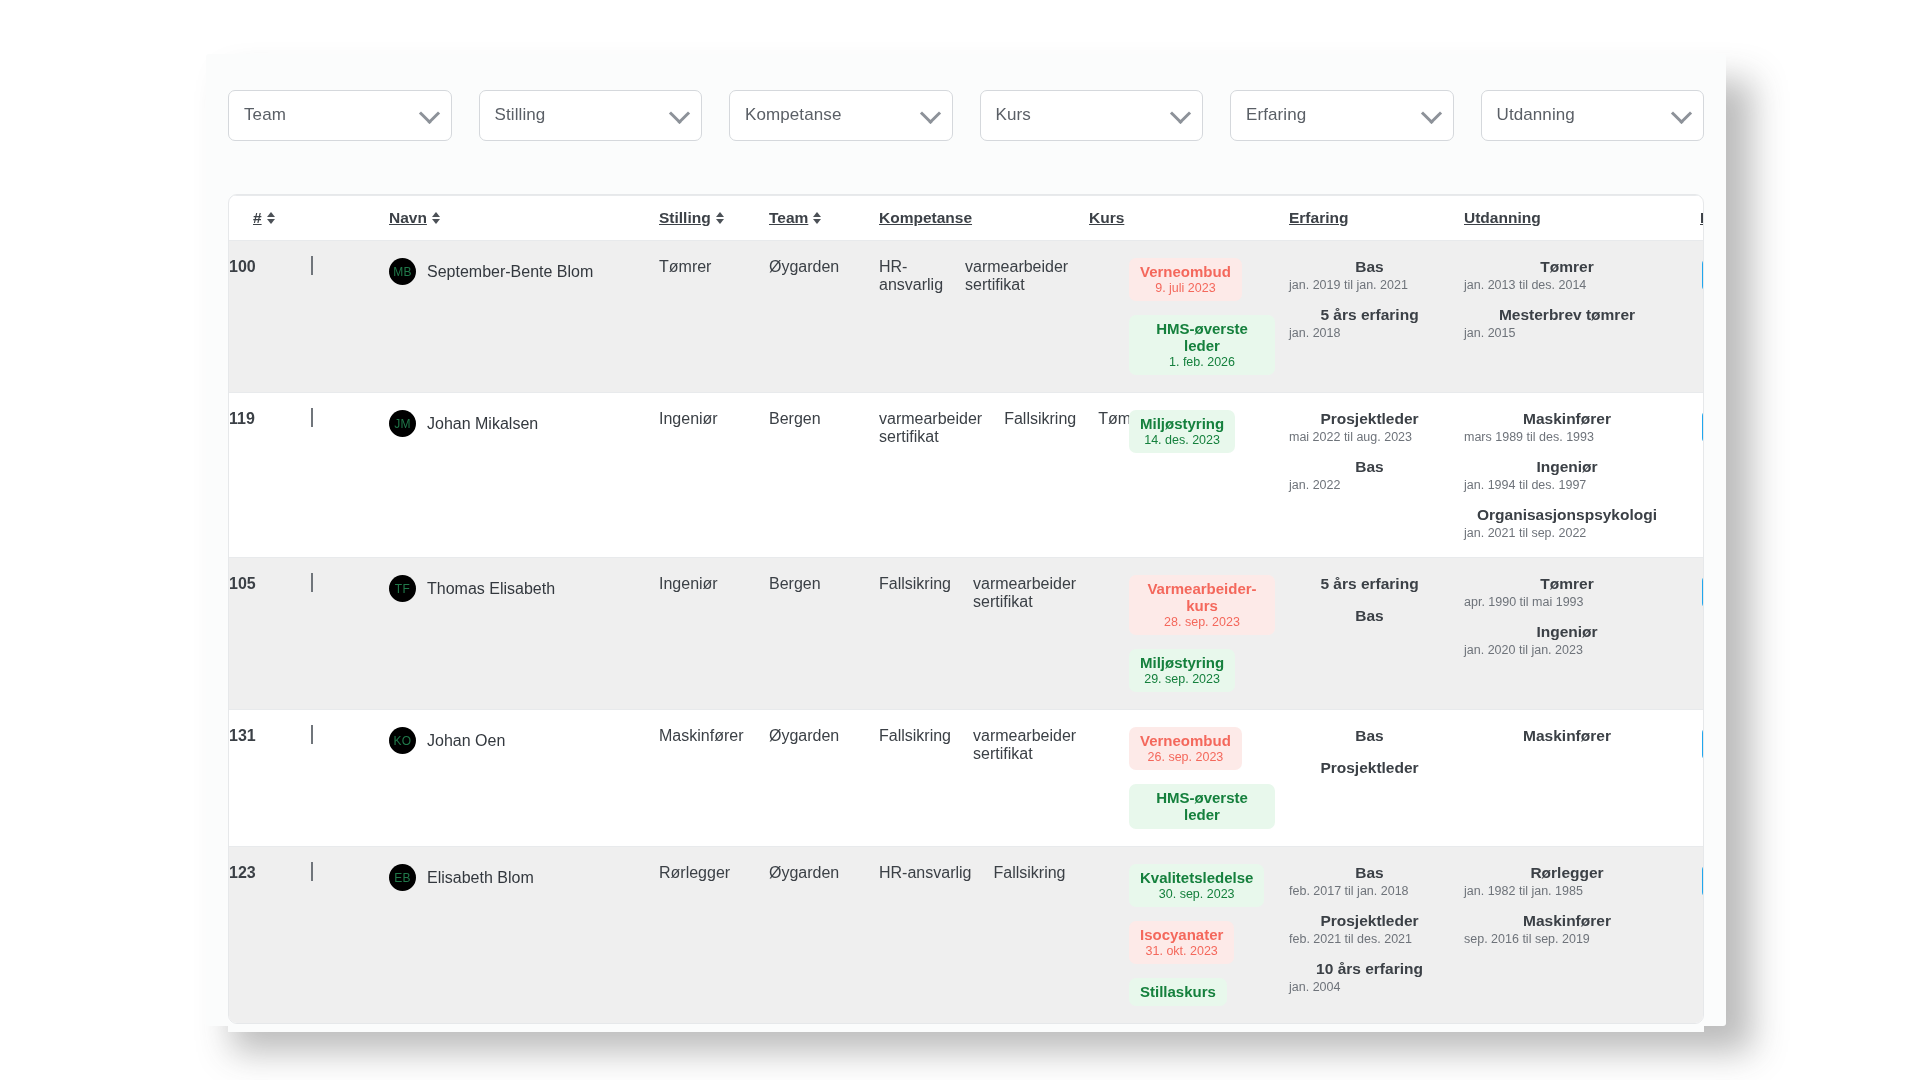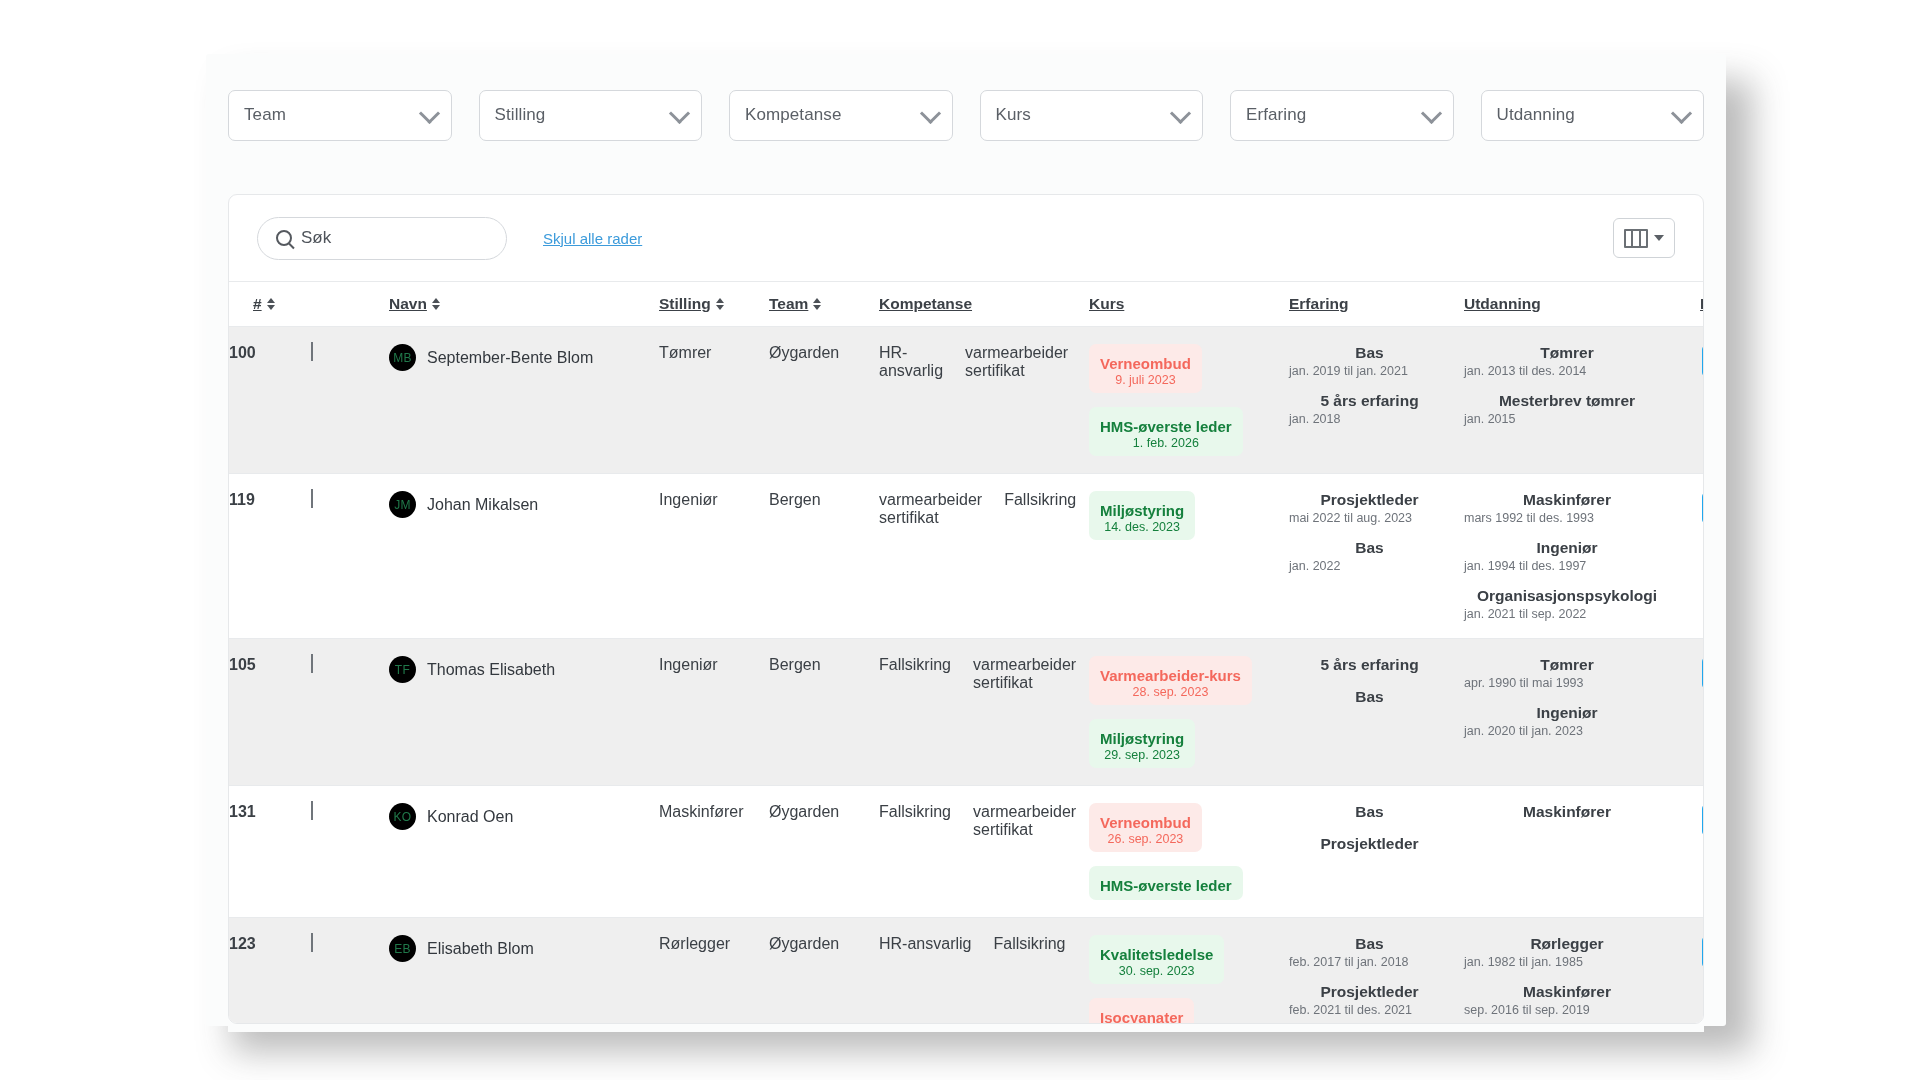"Søk" div.toolbar { html: <div> <div> <span></span> <span>Søk</span> </div> <span>Skjul alle rader</span> <div> <span> <i></i> <i></i> <i></i> </span> <span></span> </div> </div> -> none }
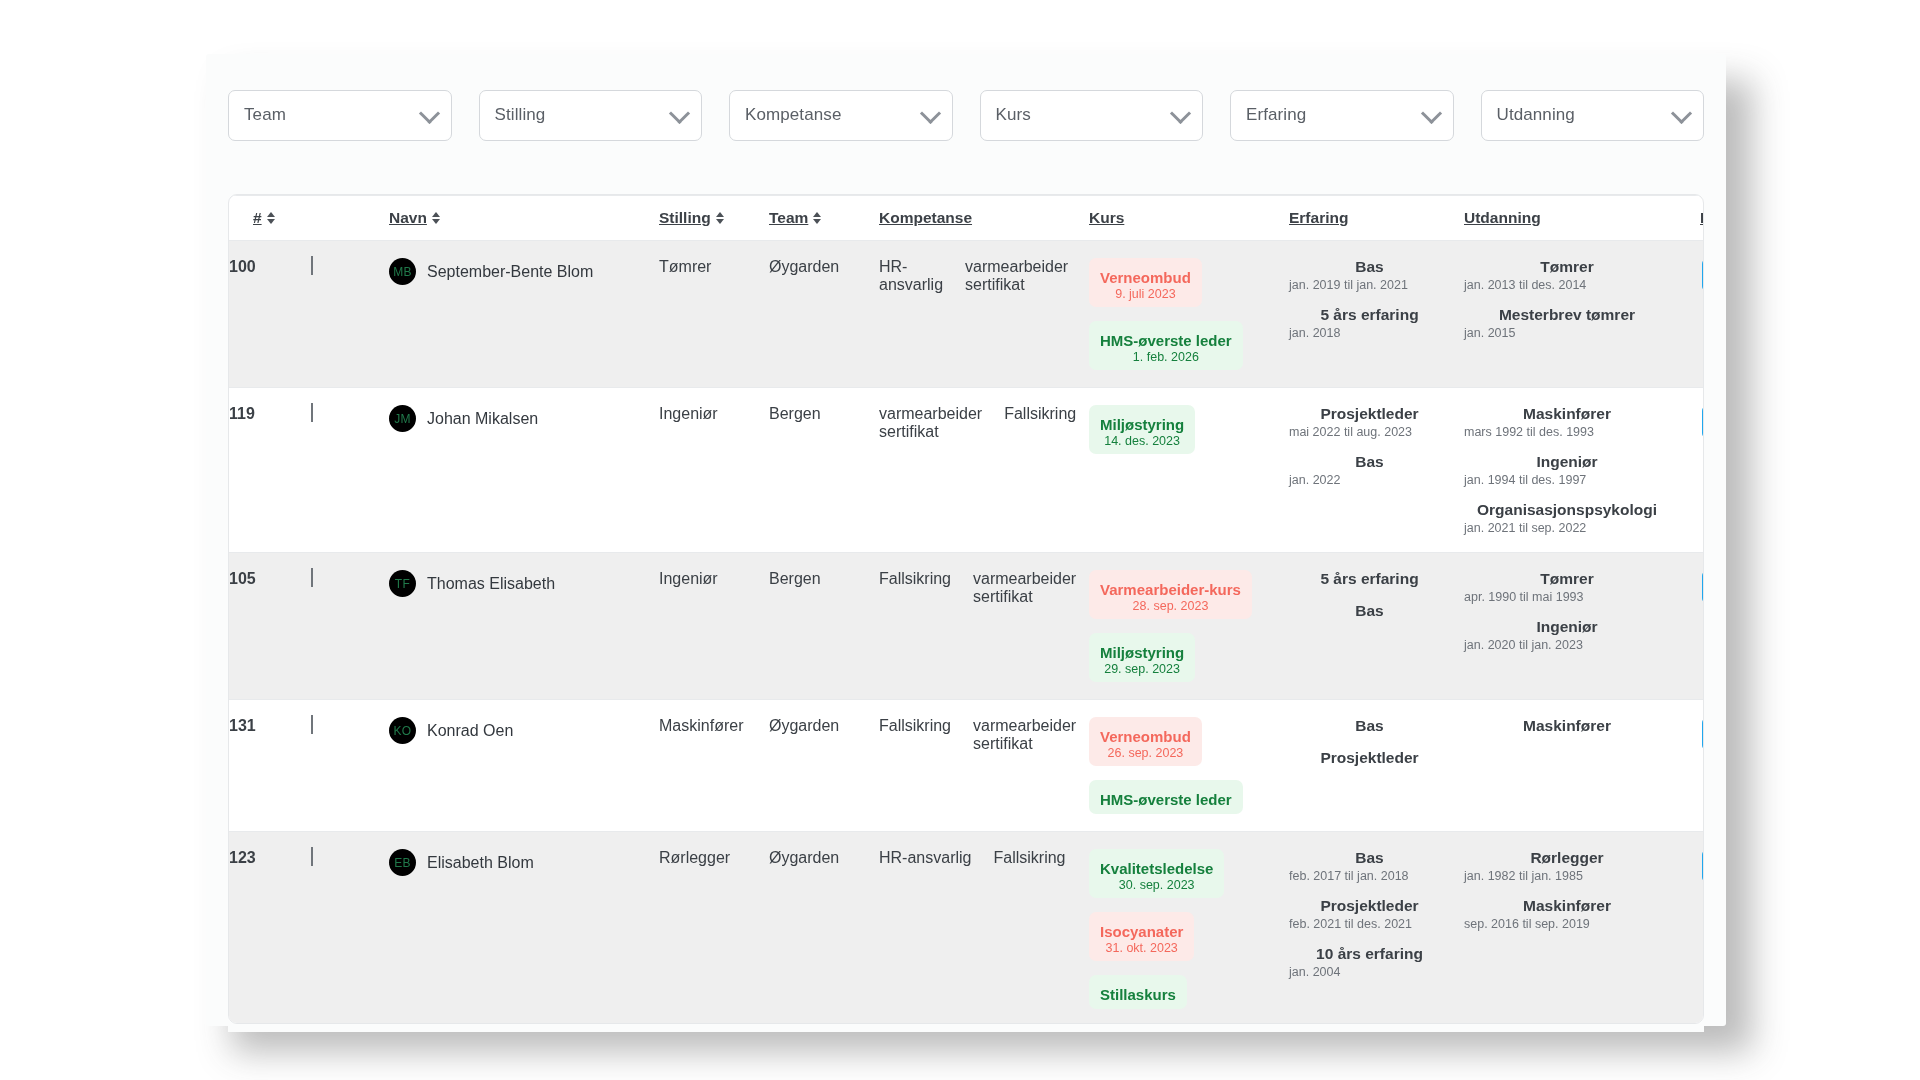"Verneombud" .badge { margin-left: none -> 40px; padding: 11px 11px 6px -> 5px 11px 6px }
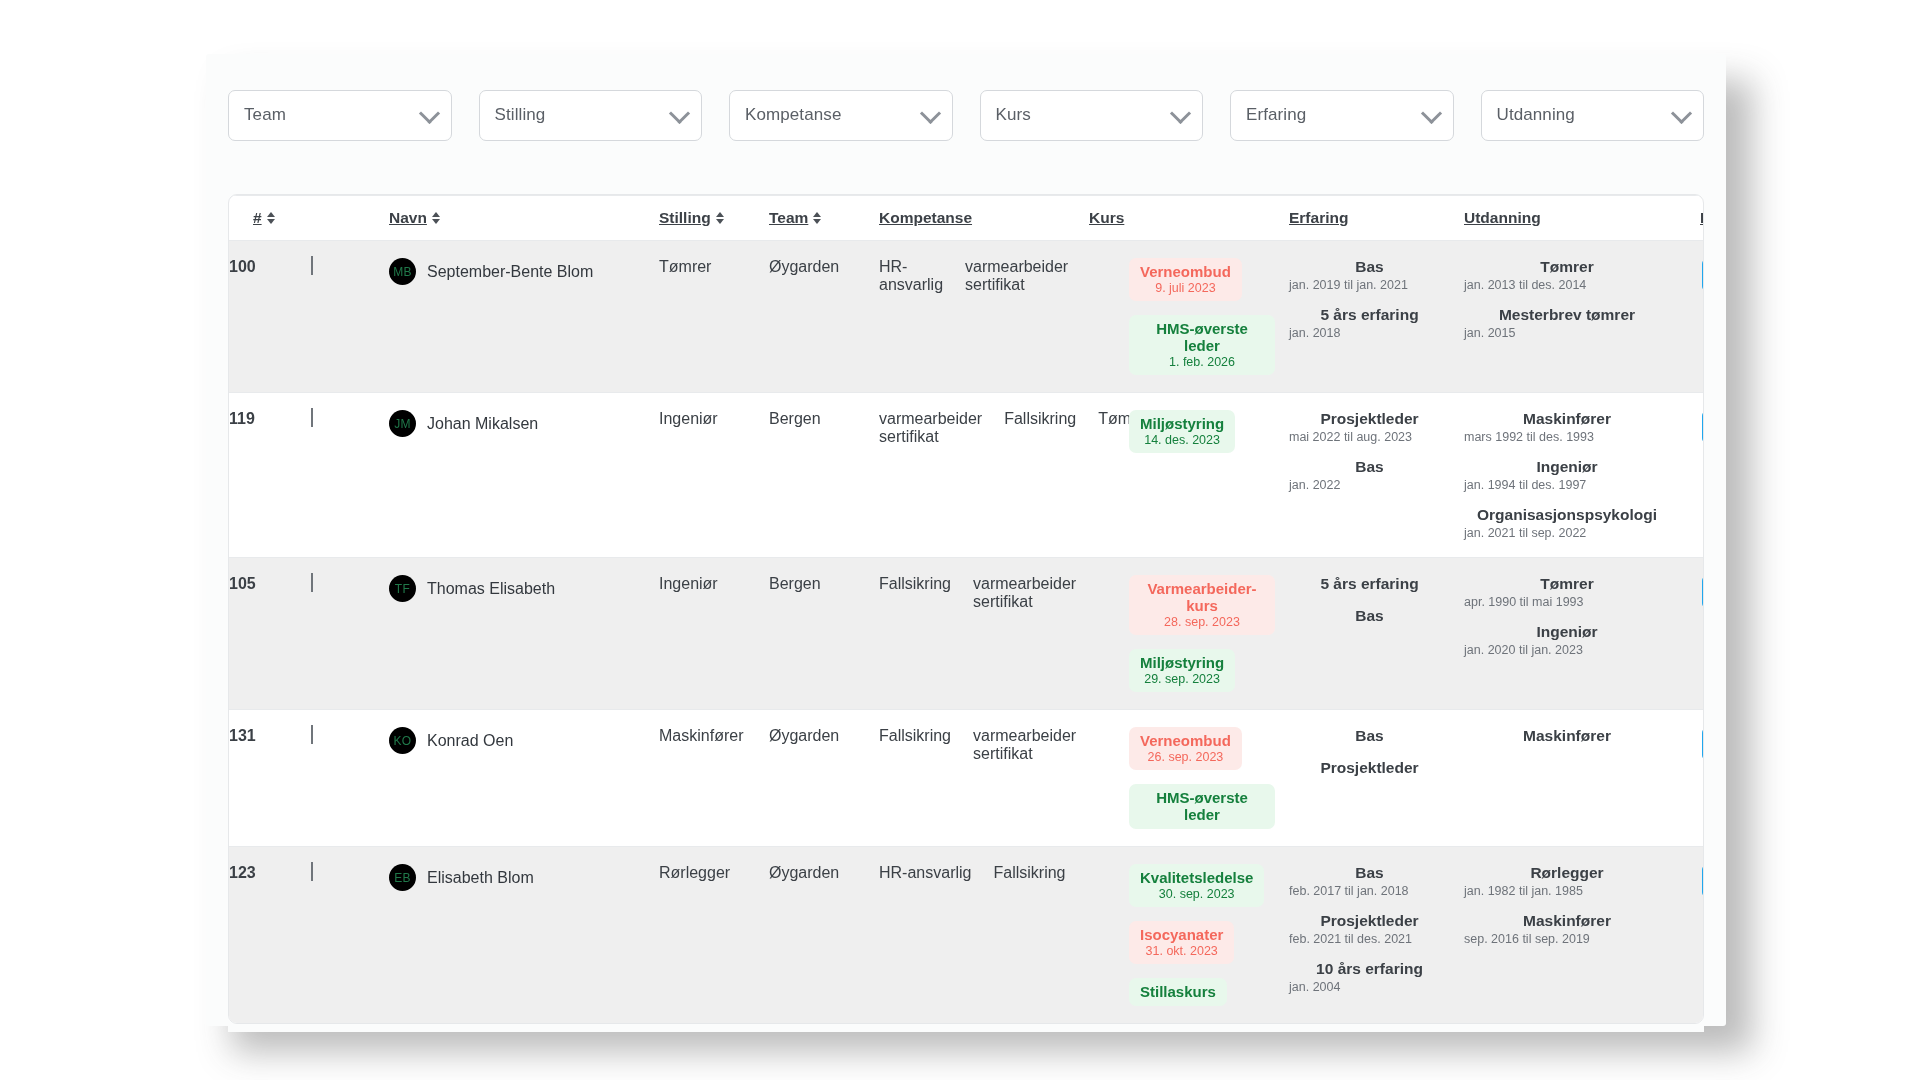"mars 1992 til des. 1993" span.e-sub { text: 1992 -> 1989 }
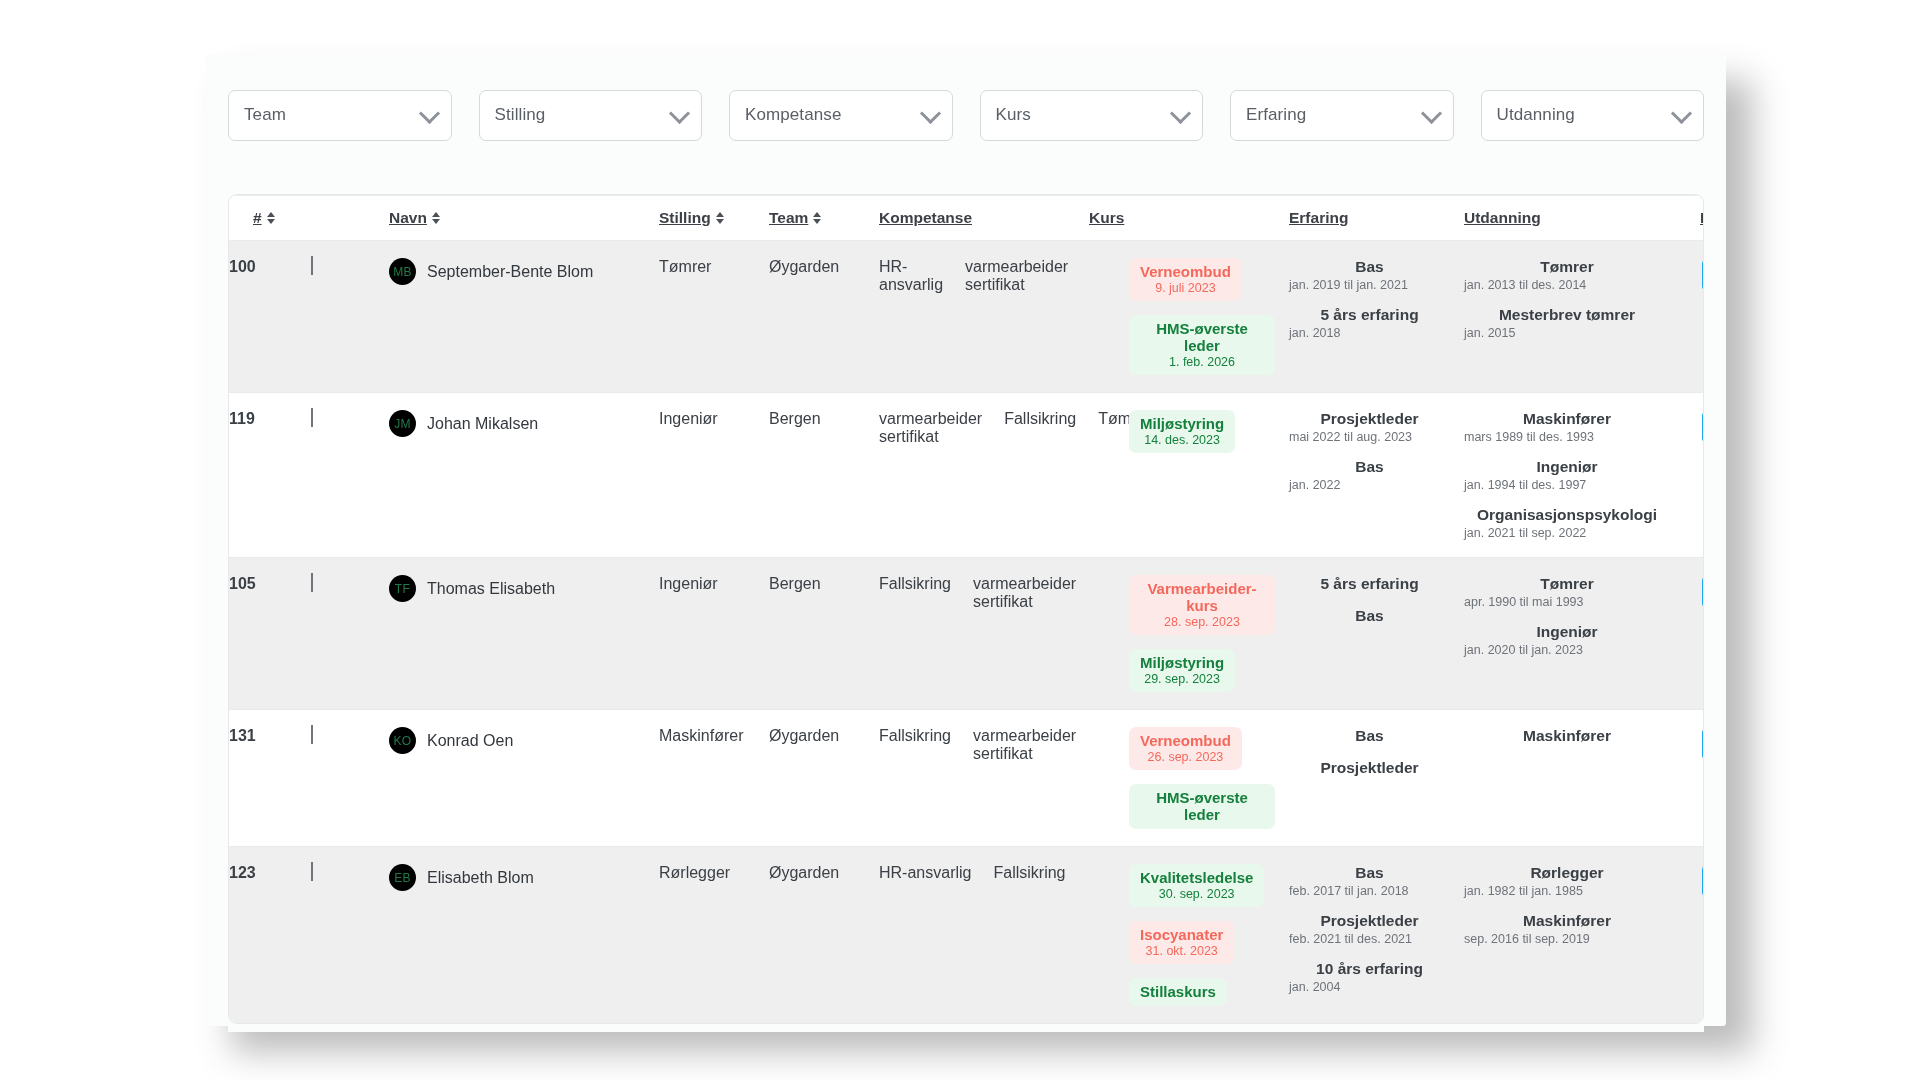"Konrad Oen" span.person-name { text: Konrad -> Johan }
